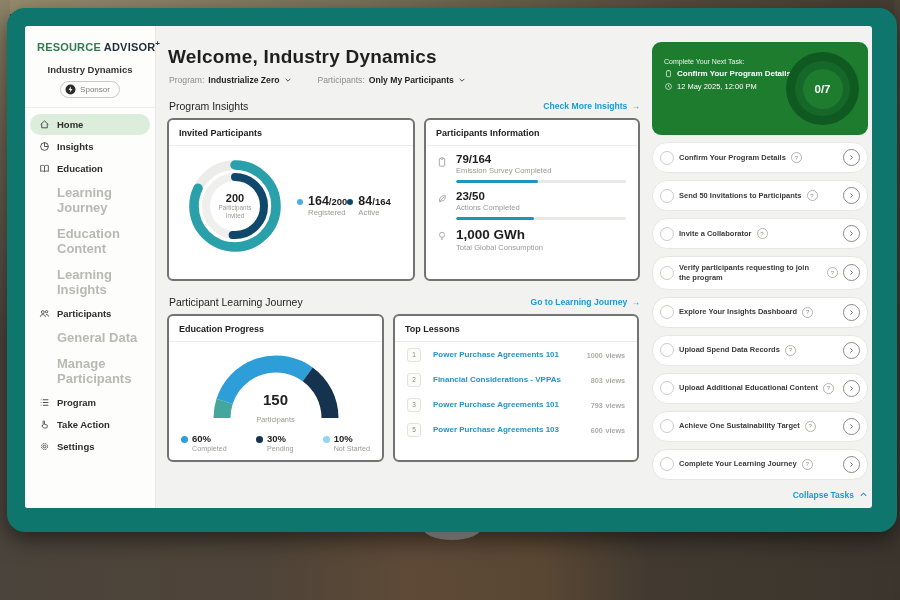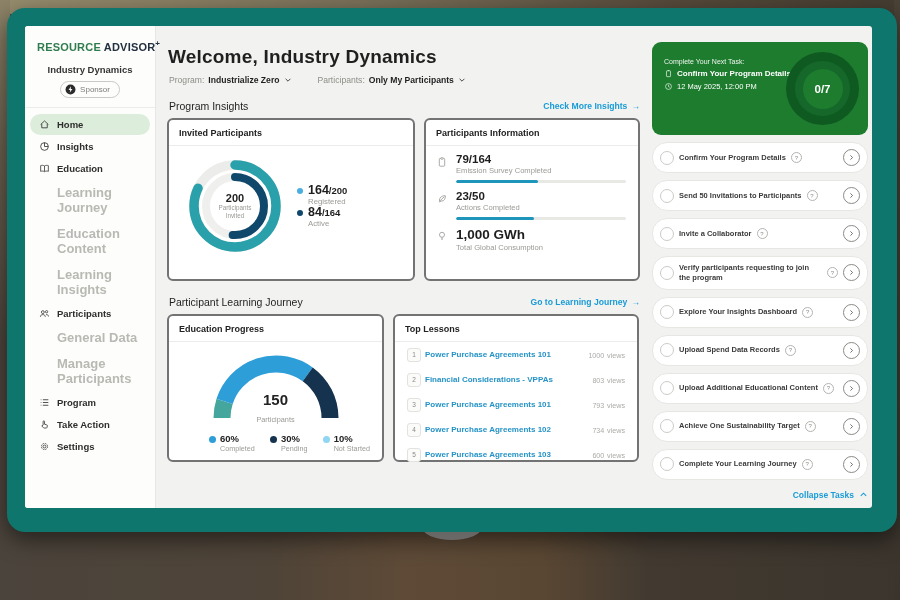"164/200" .legend-v { flex-direction: column -> row }
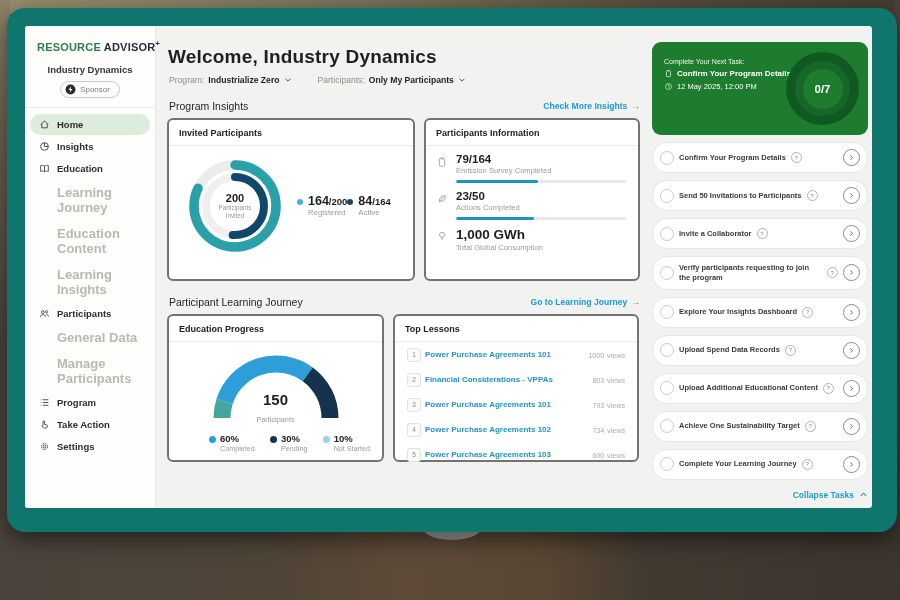"Power Purchase Agreements 101" .lesson { gap: 4px -> 12px }
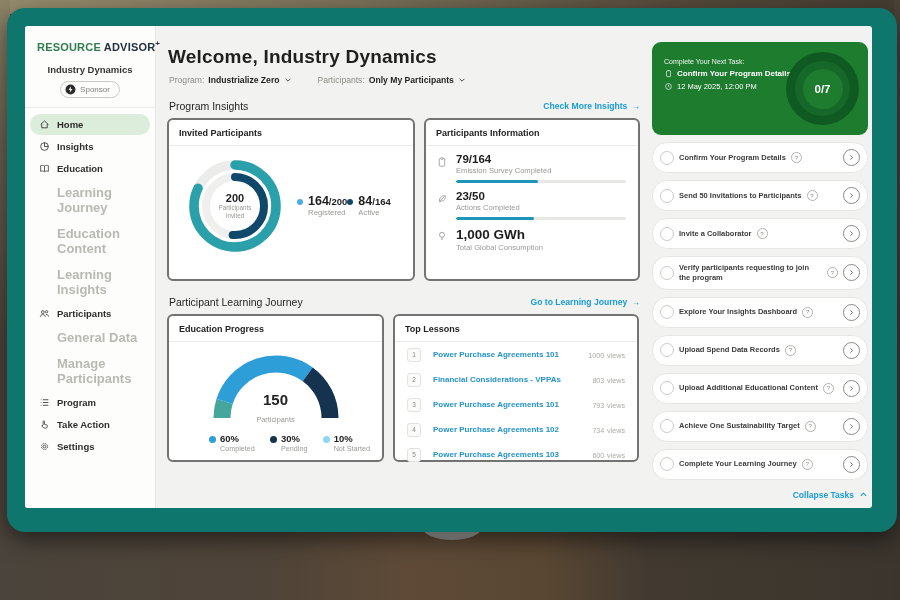"1000" .views span { font-weight: normal -> bold }
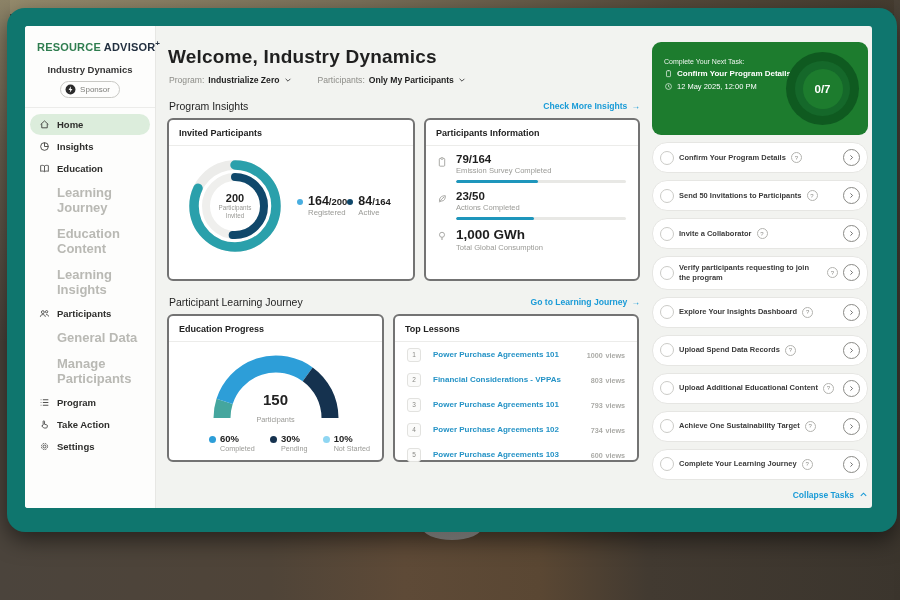"Power Purchase Agreements 102" div.lesson { html: <div> <span>4</span> <span>Power Purchase Agreements 102</span> <span><span>734</span> <span>views</span></span> </div> -> none }
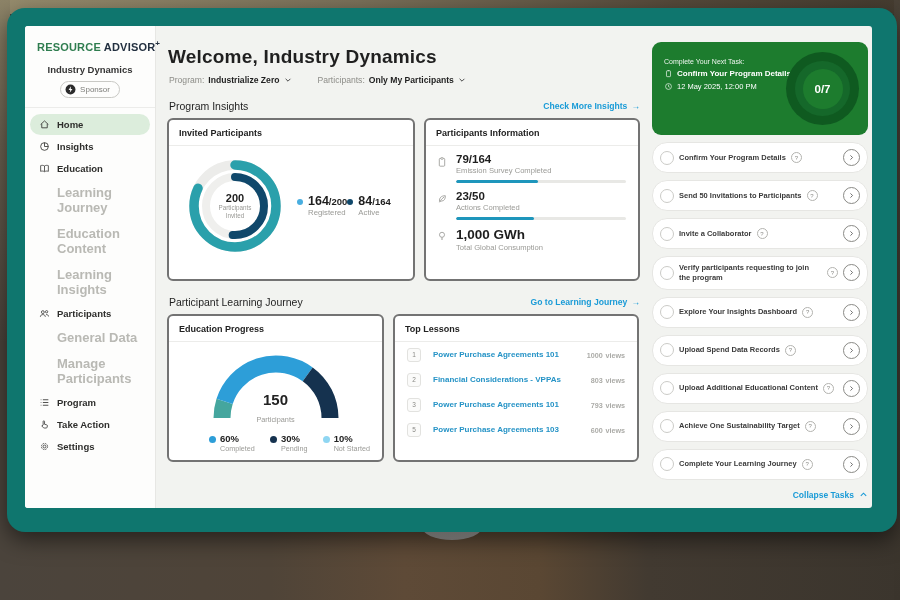"60%" .gauge-legend { margin-left: 28px -> none }
